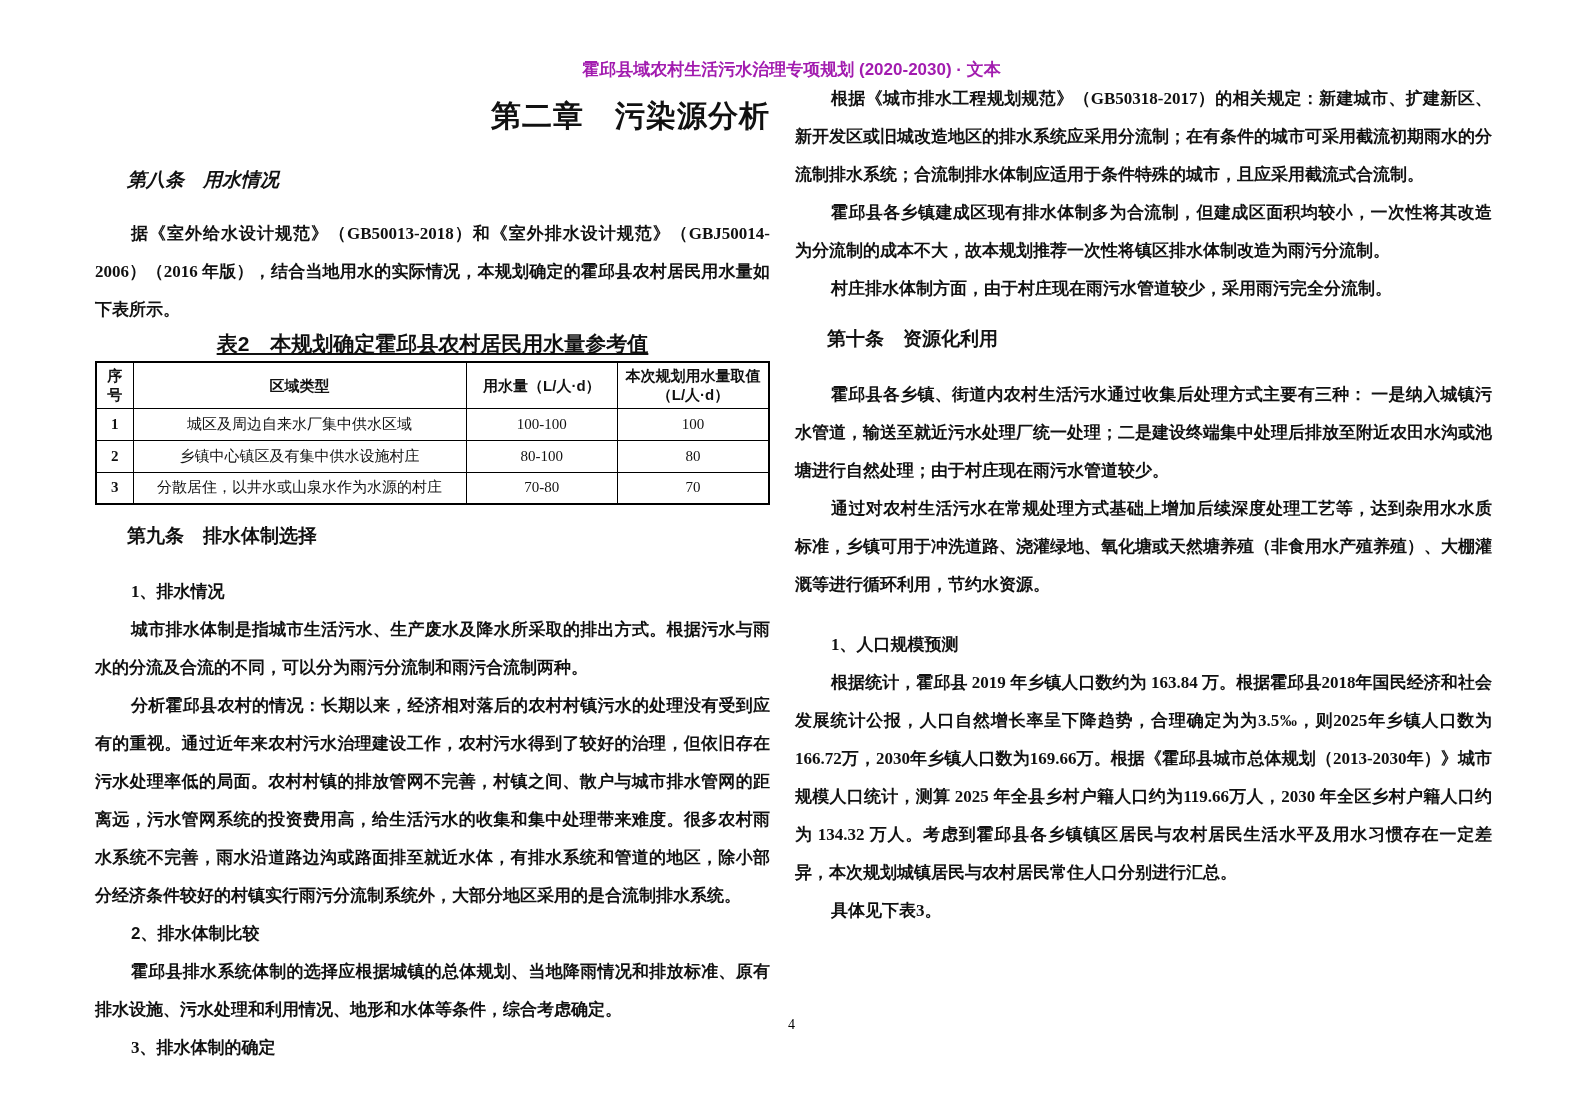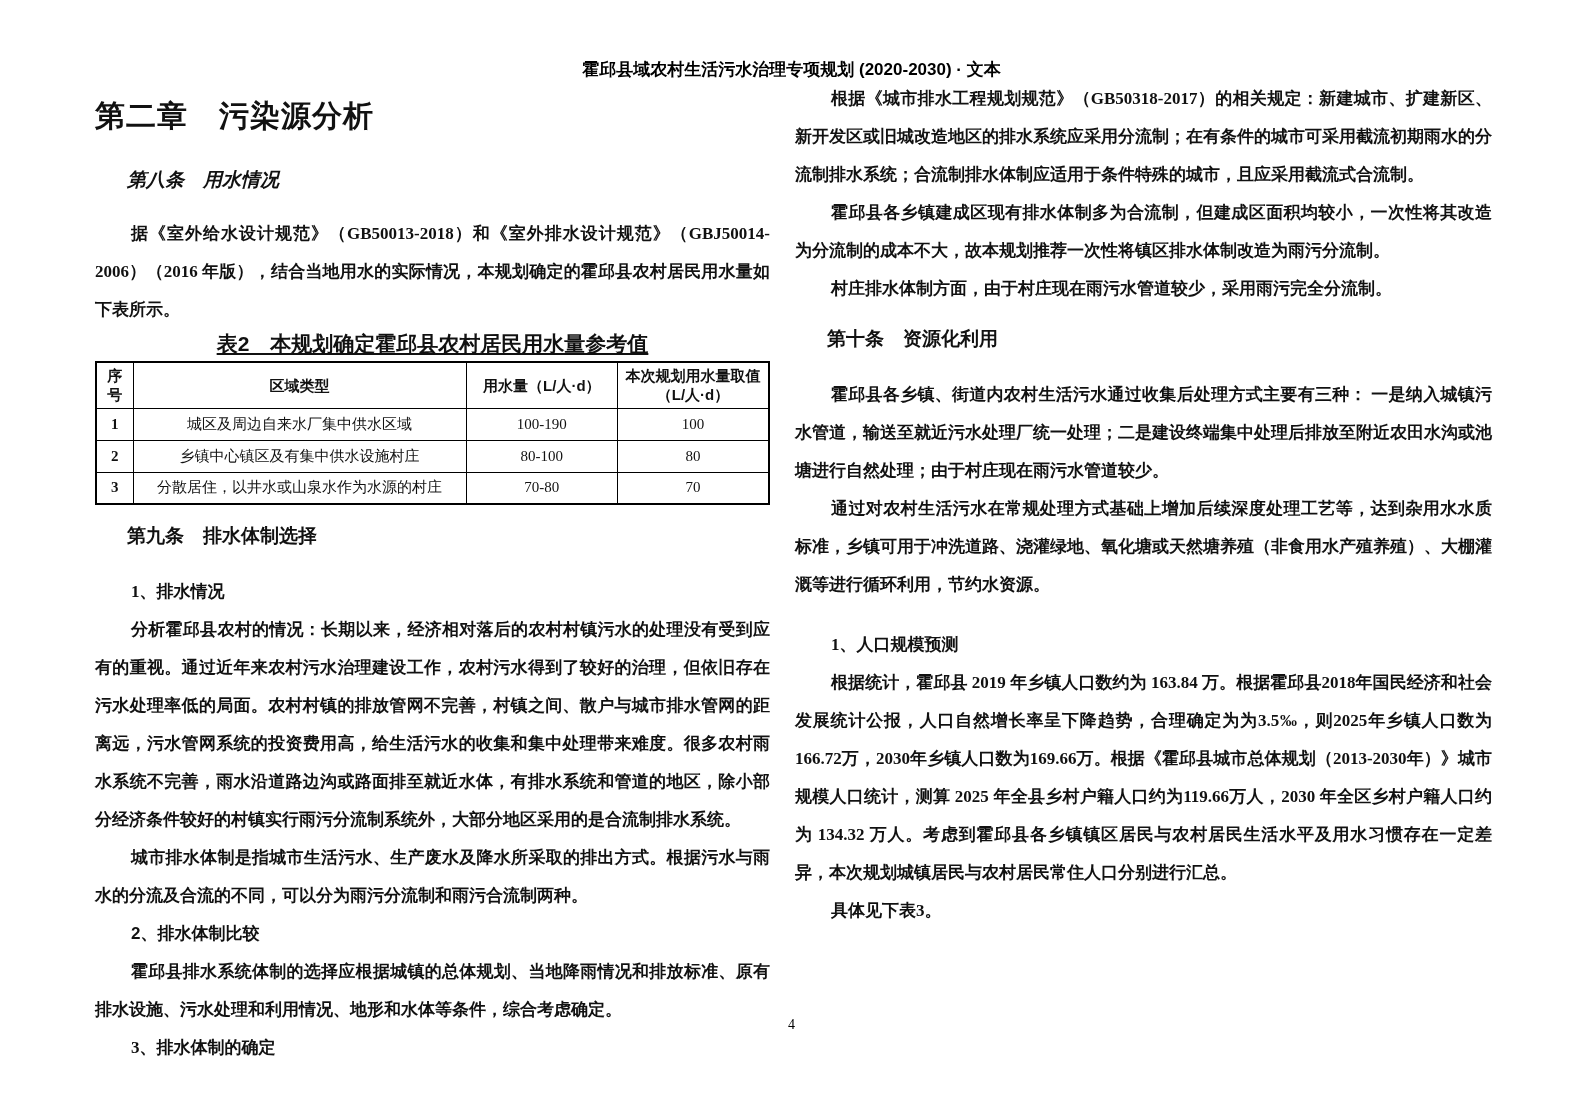"霍邱县域农村生活污水治理专项规划 (2020-2030) · 文本" .page-header { color: #000000 -> #a21caf }
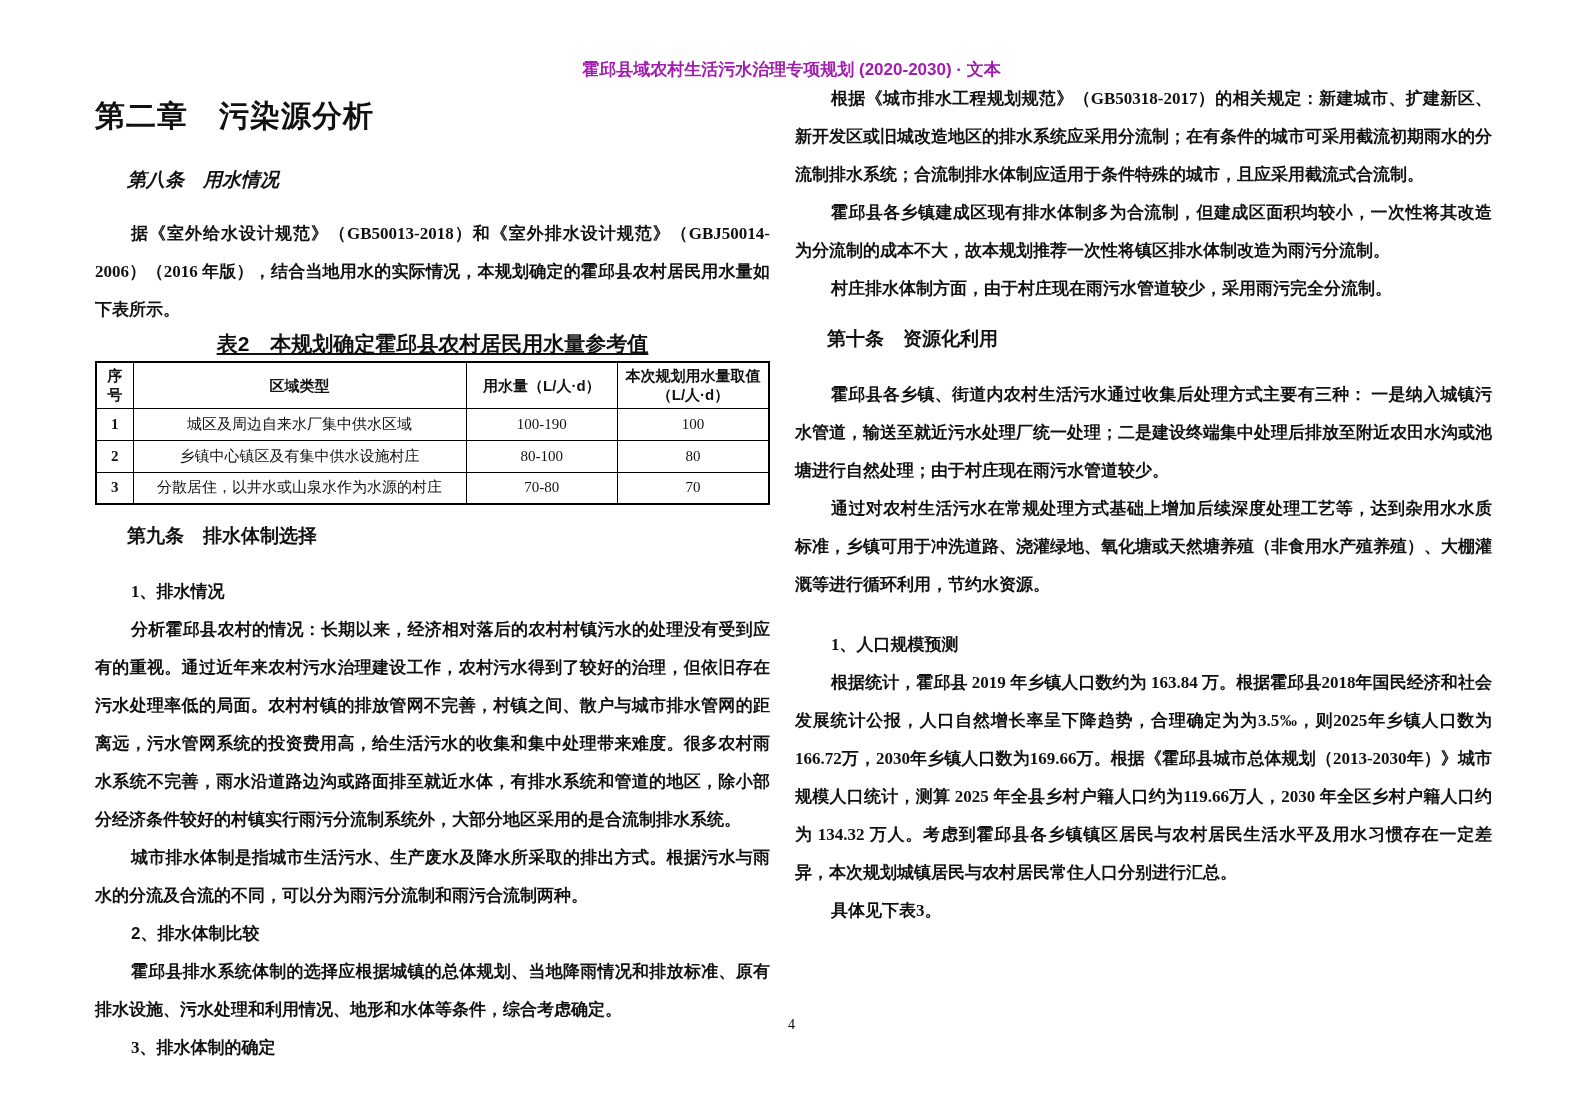"第二章 污染源分析" .chapter-title { text-align: left -> right }
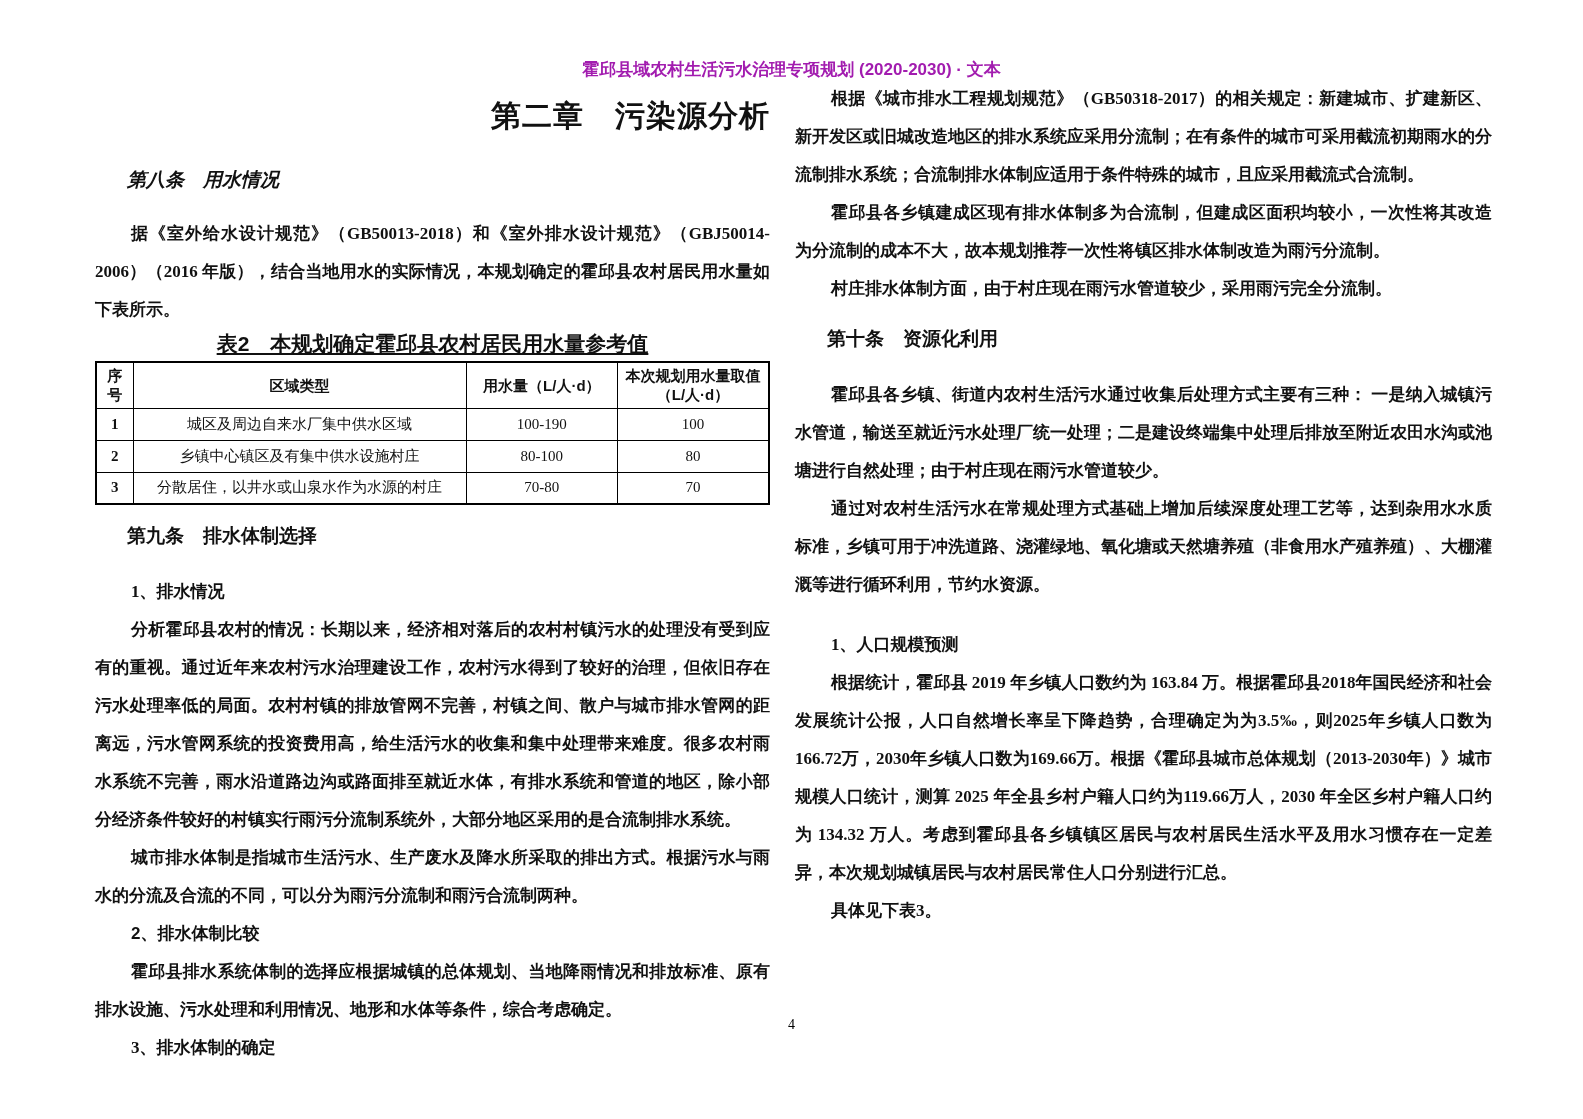"100-190" td.cell-type { text: 100-190 -> 100-100 }
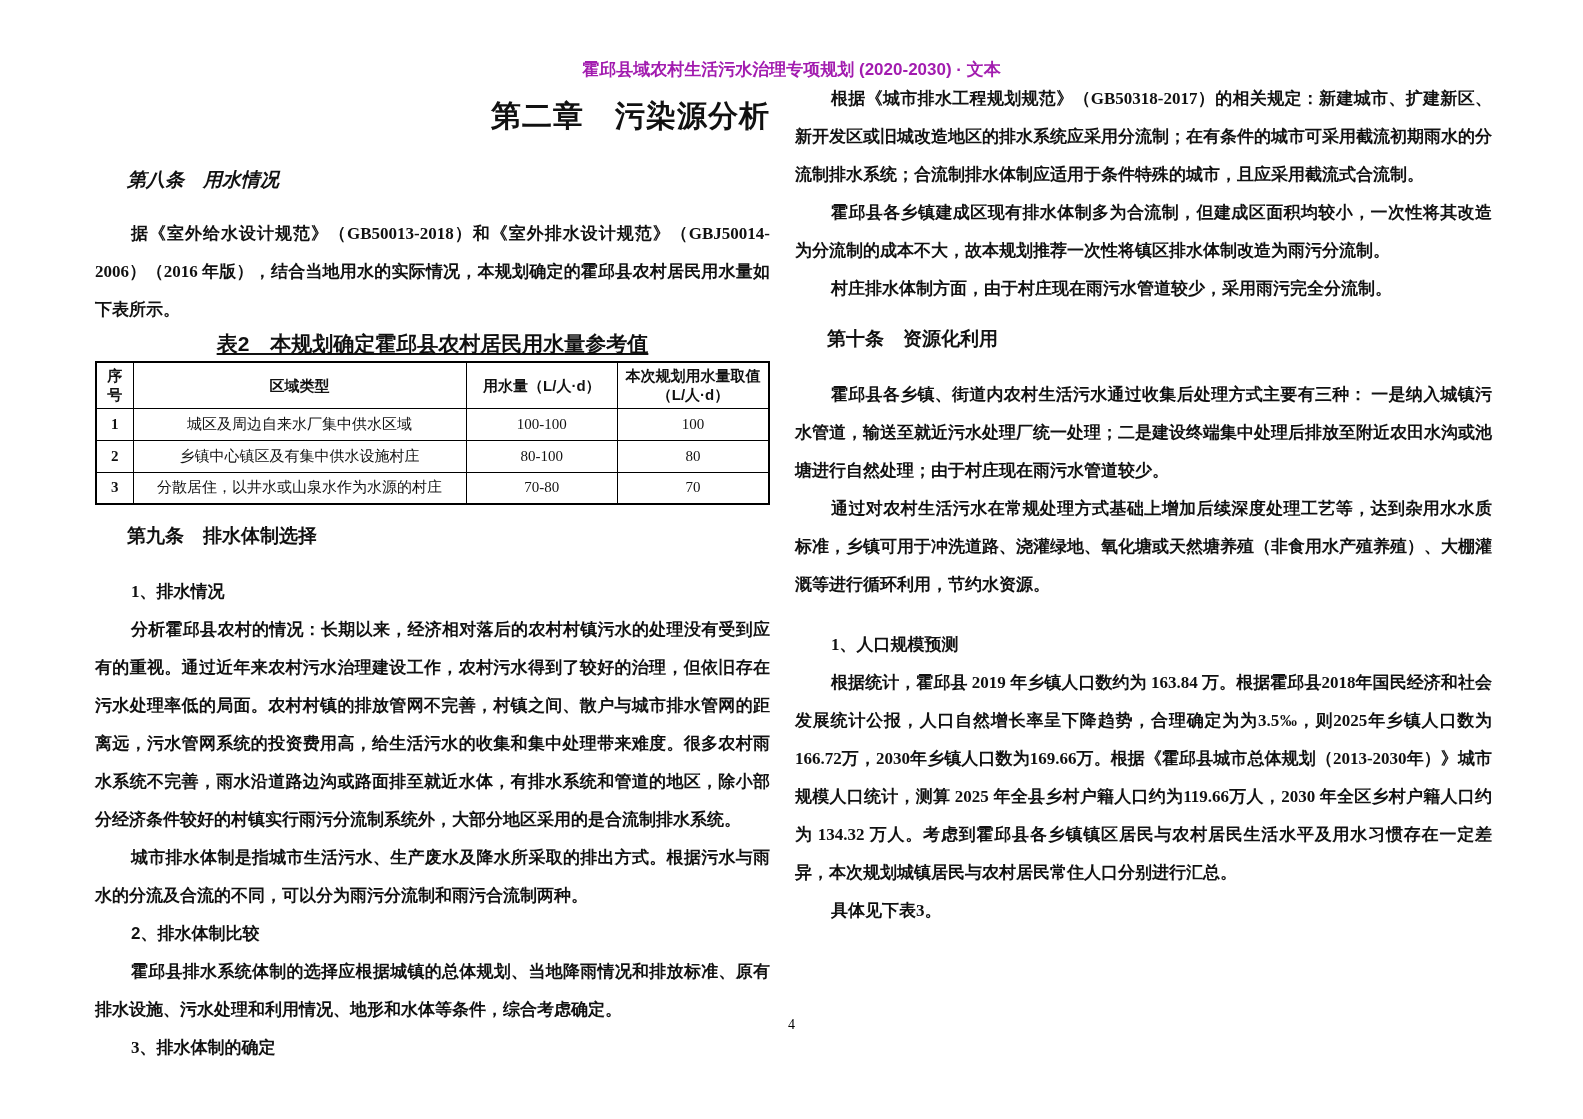"分析霍邱县农村的情况：长期以来，经济相对落后的农村村镇污水的处理没有受到应有的重" p.para { order: before "城市排水体制是指城市生活污水、生产废水及降水所采取的排出方式。根据污水与雨水的分" -> after "城市排水体制是指城市生活污水、生产废水及降水所采取的排出方式。根据污水与雨水的分" }
